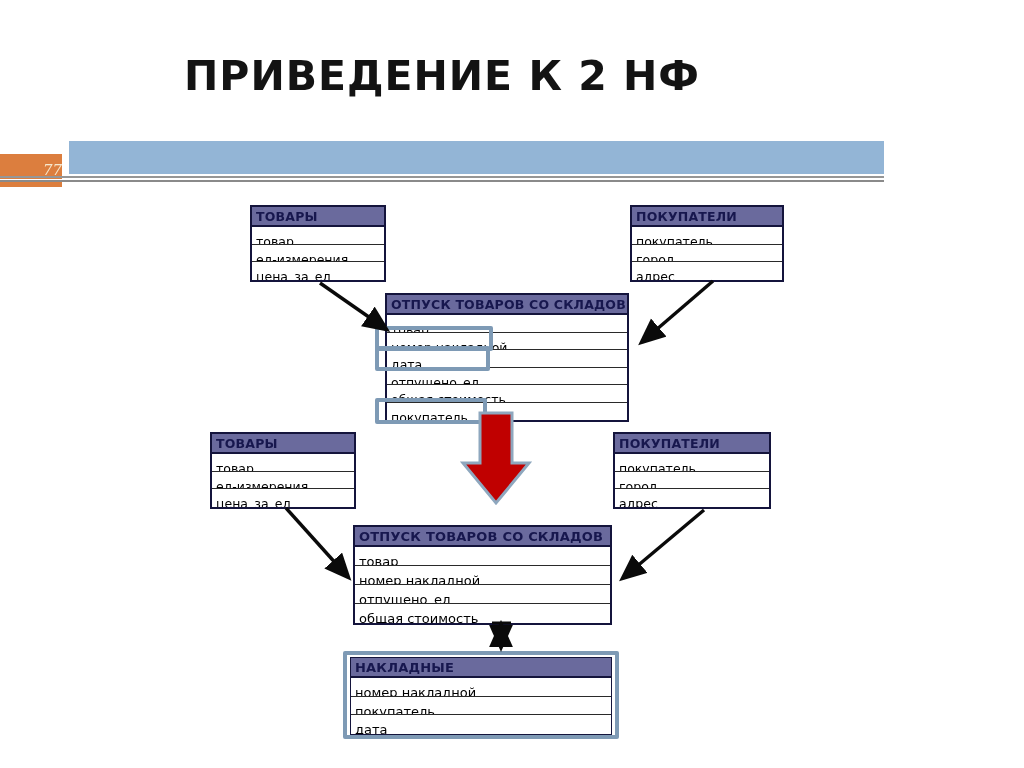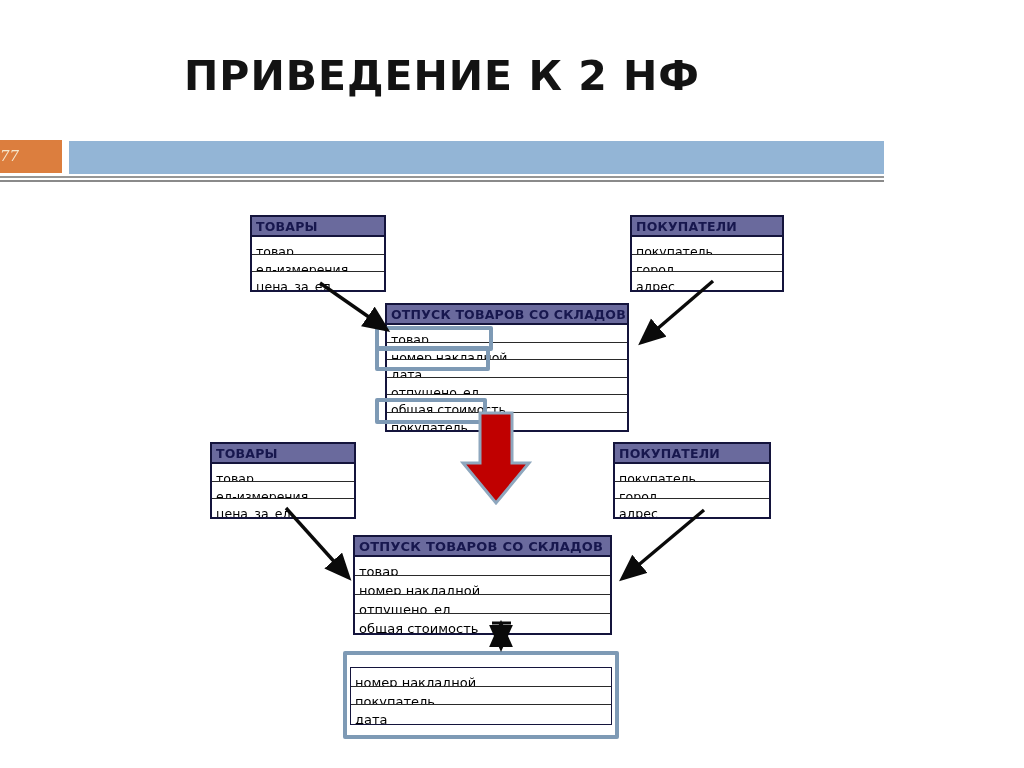"77" .page-badge { text-align: left -> right; top: 140px -> 154px }
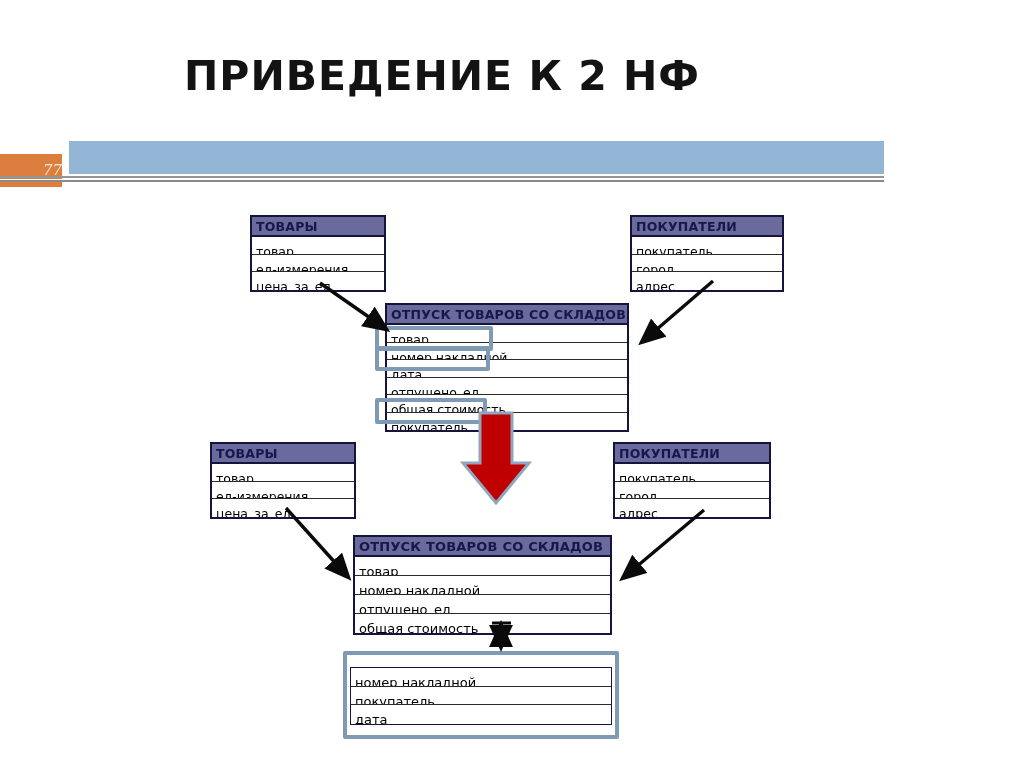"ТОВАРЫ" .etable { margin-top: 10px -> none }
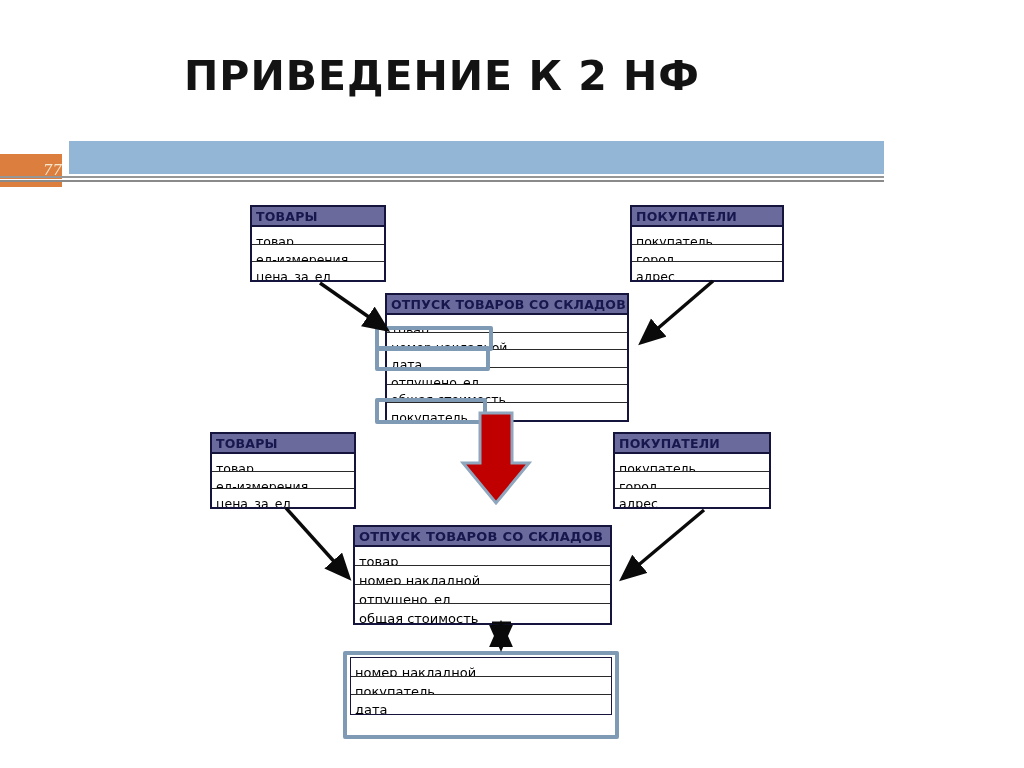"НАКЛАДНЫЕ" div.hdr { html: none -> <div>НАКЛАДНЫЕ</div> }
